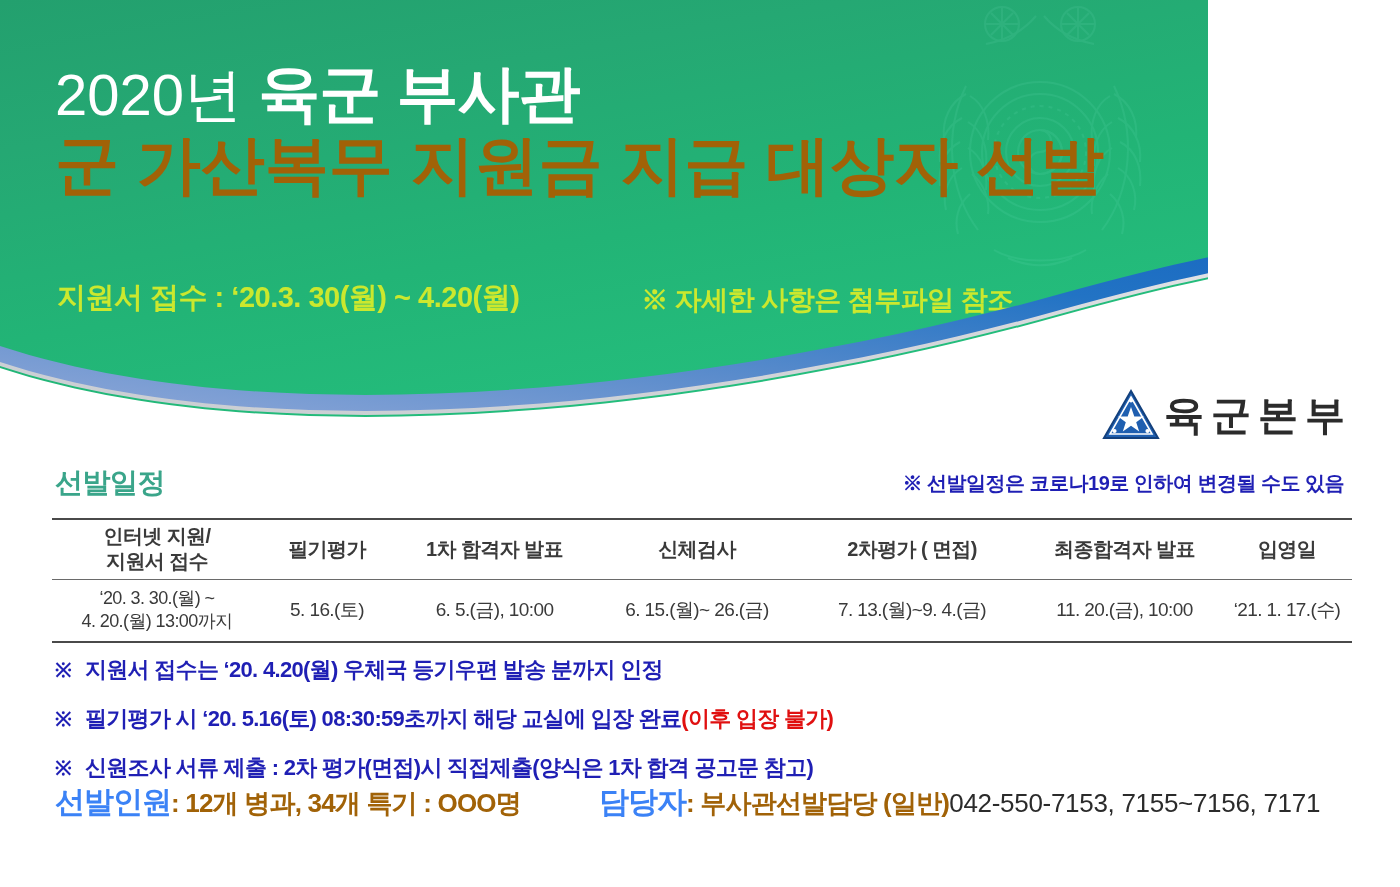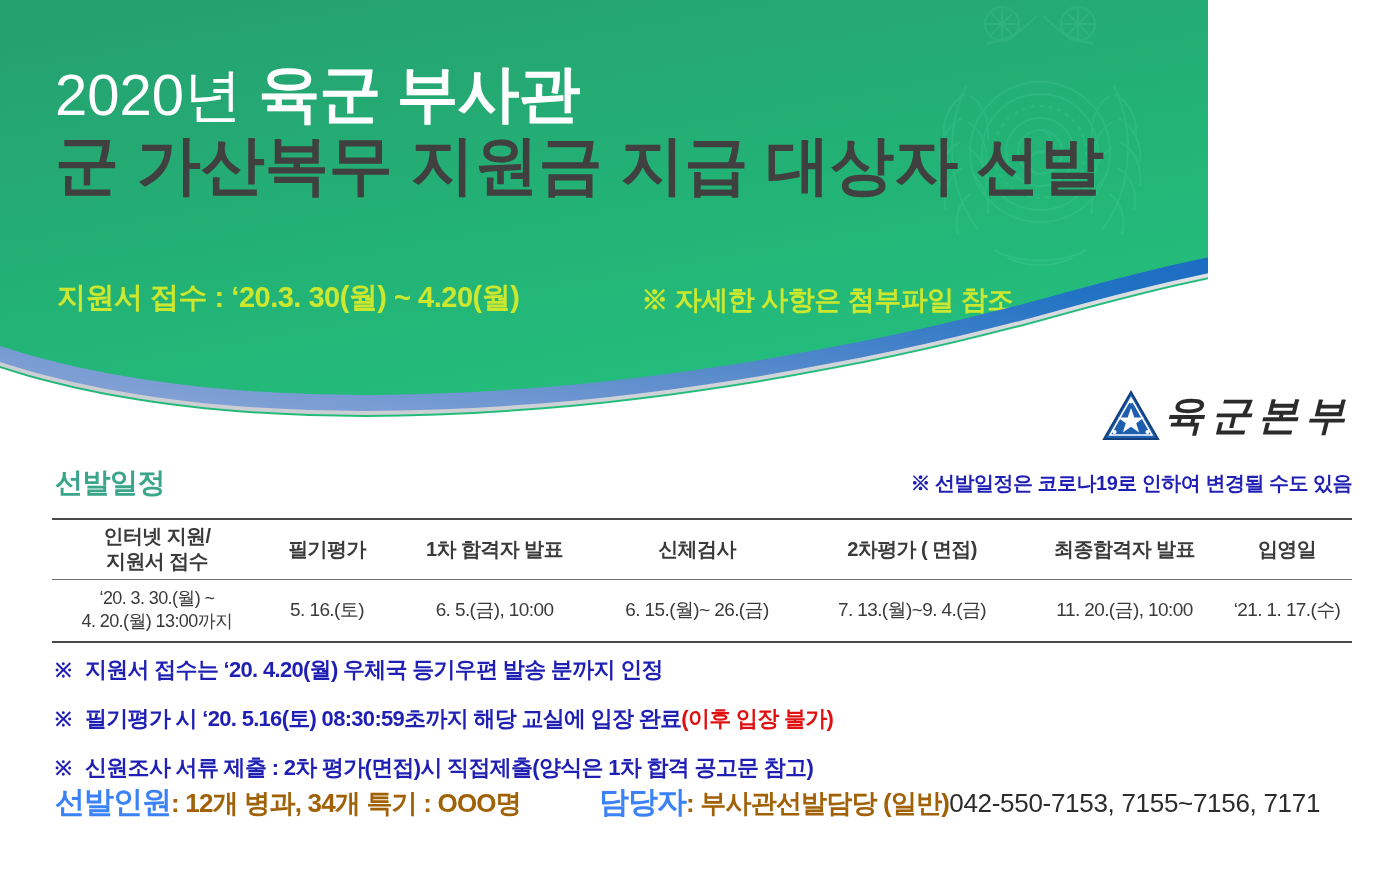"군 가산복무 지원금 지급 대상자" .title-line2 { color: #404040 -> #a16207 }
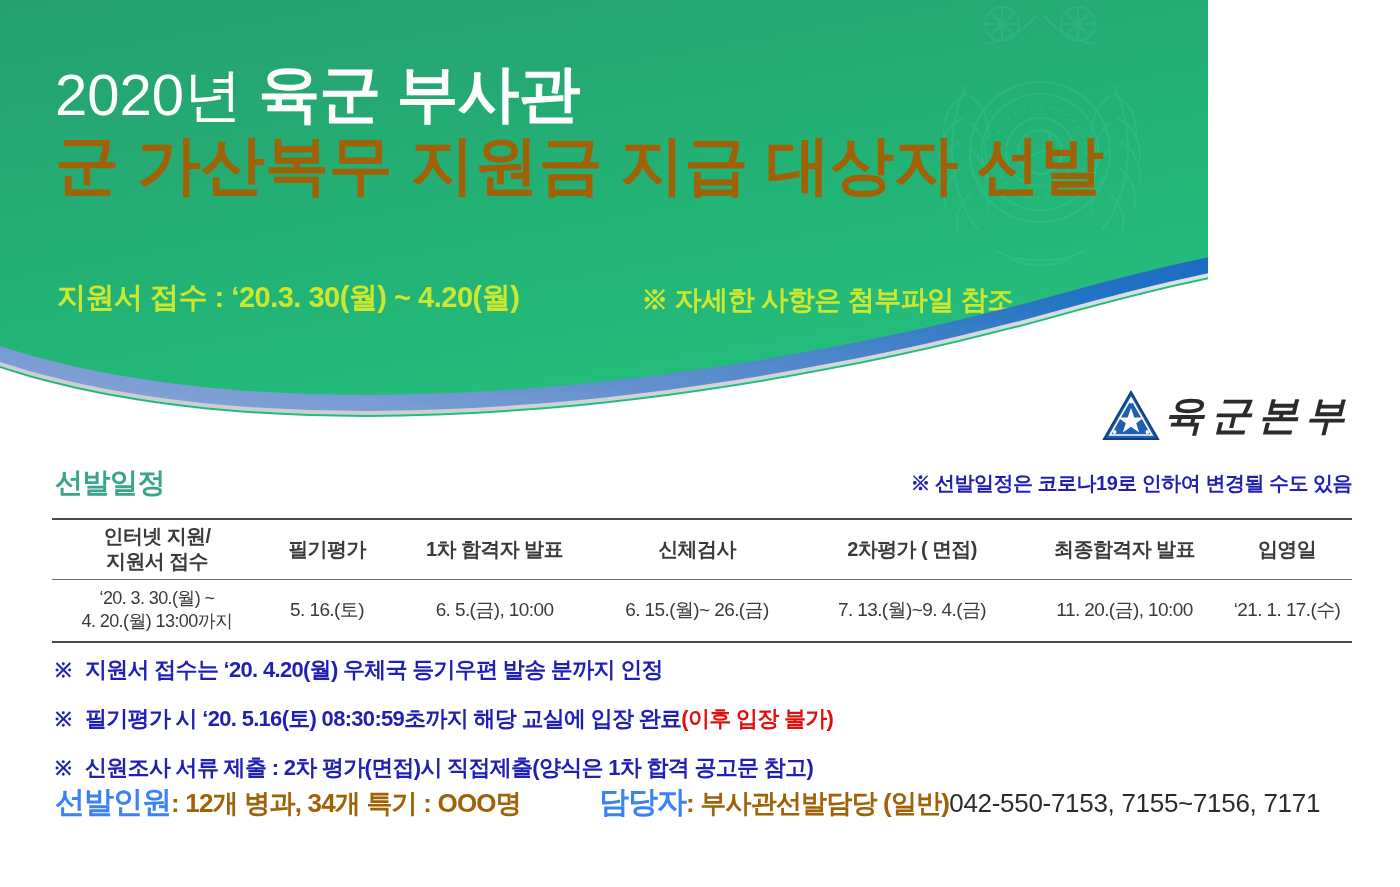"육군본부" .hq-logo { align-items: center -> none; font-style: italic -> none }
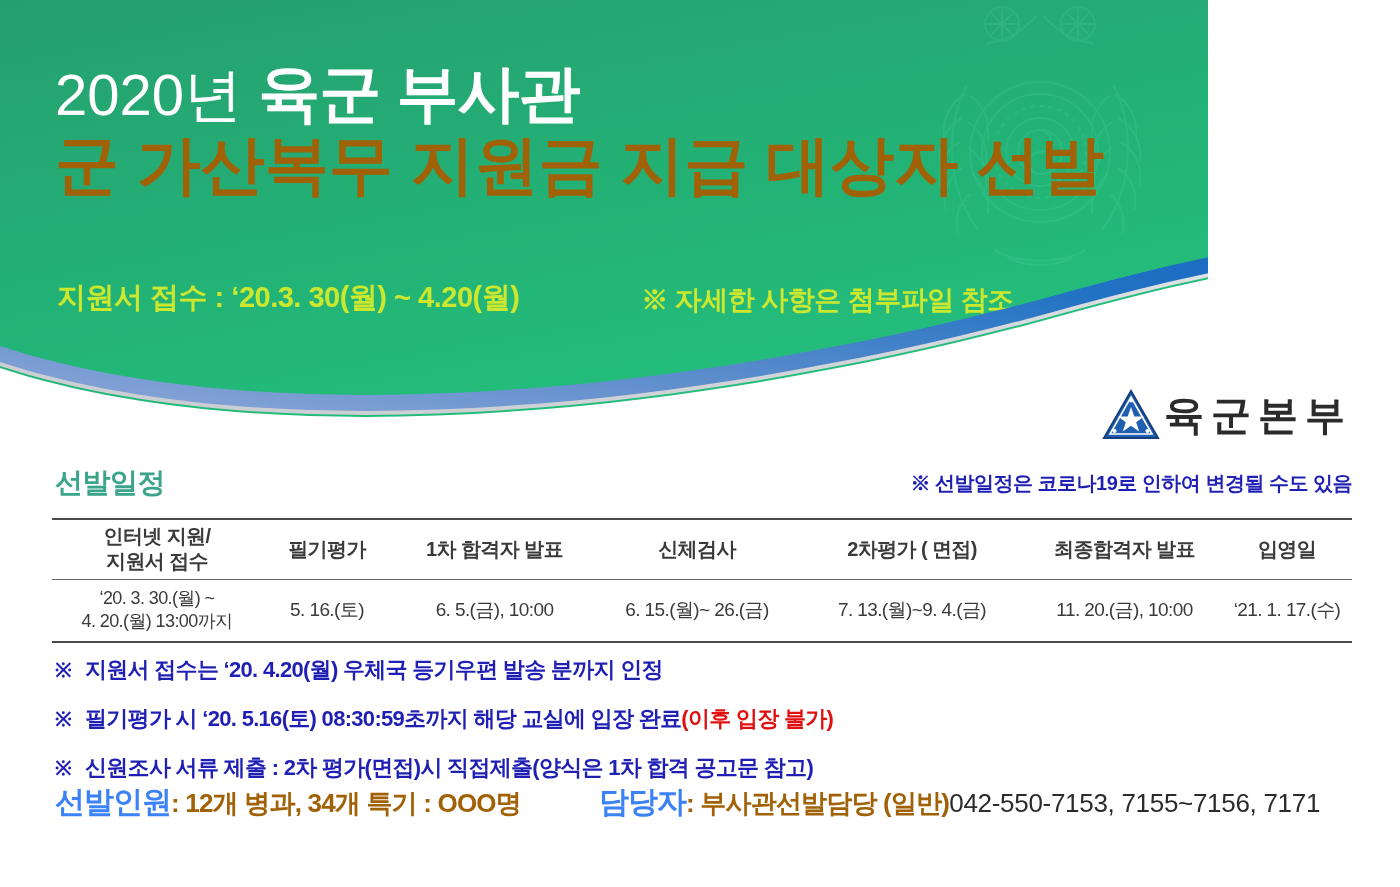"※ 선발일정은 코로나19로 인하여 변경될" .sched-note { right: 48px -> 56px }
